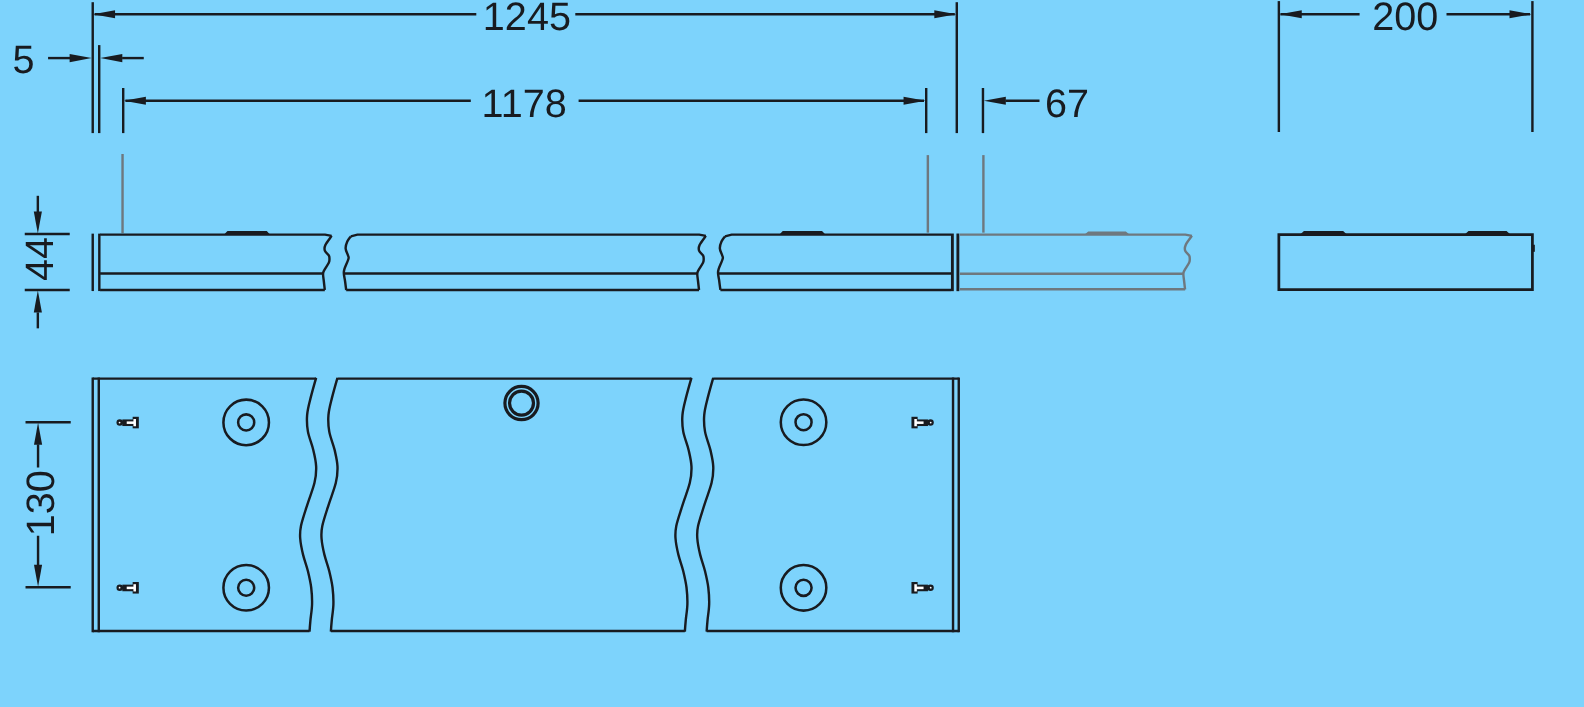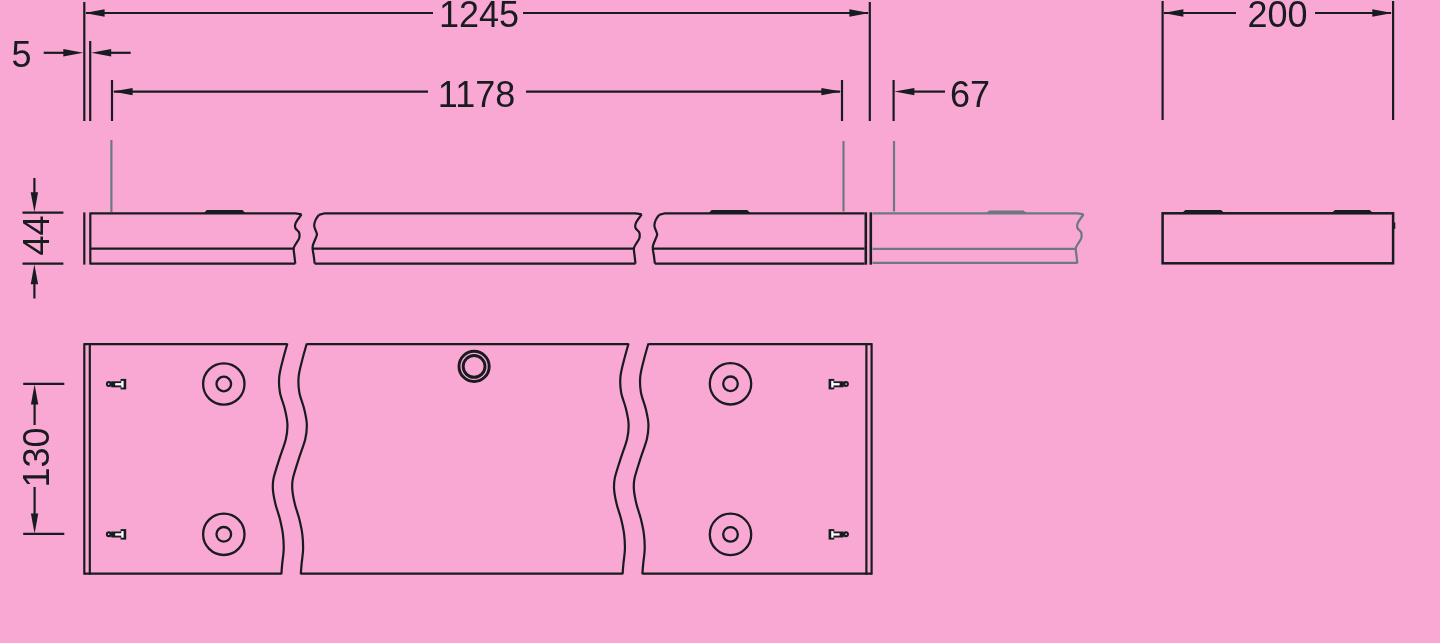"1245" .page { background: #f9a8d4 -> #7dd3fc }
